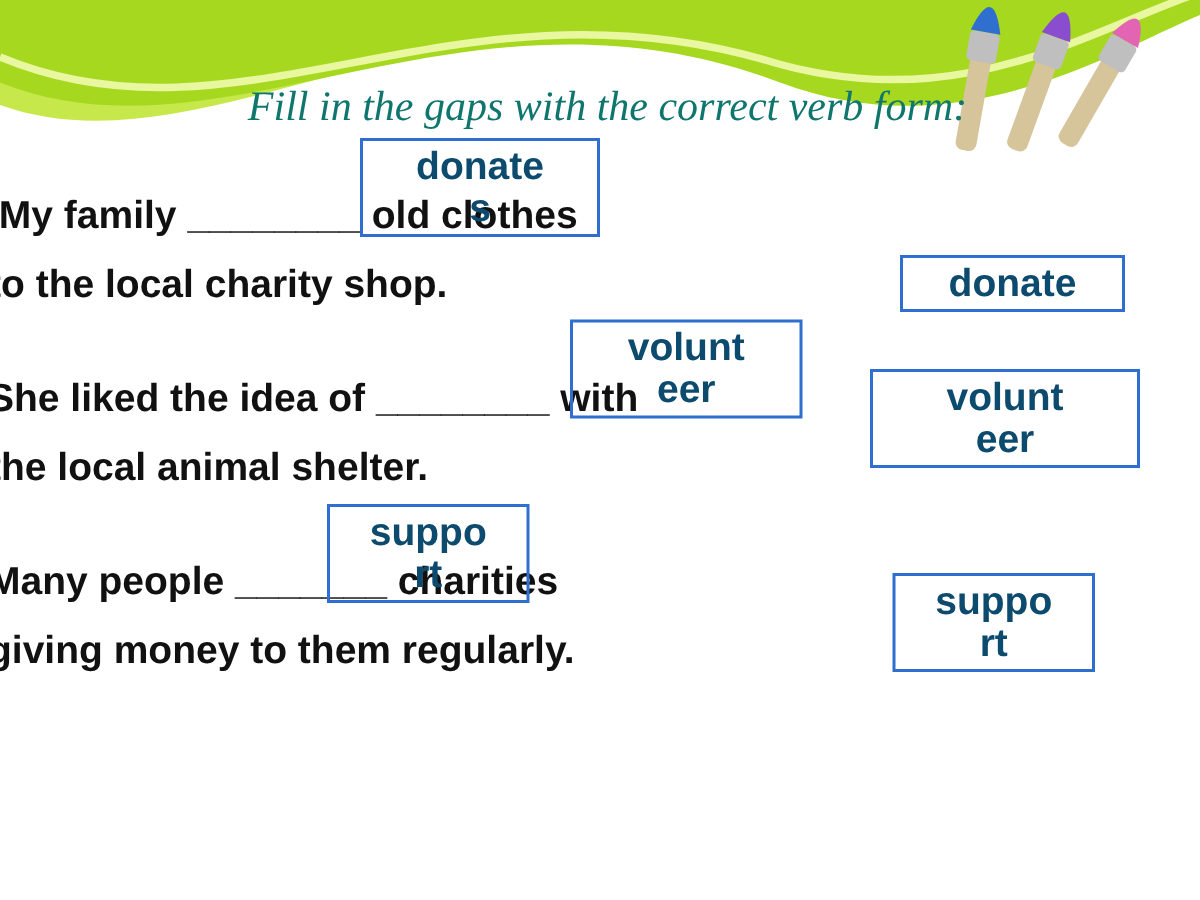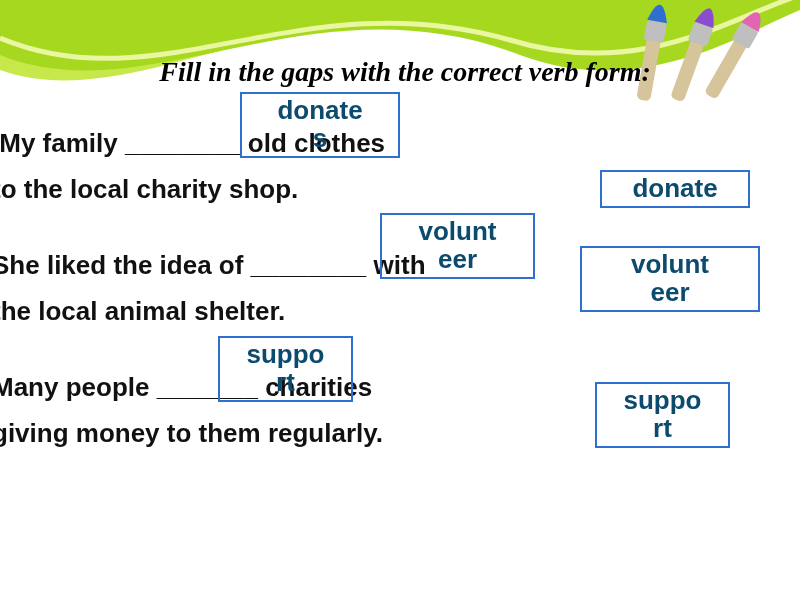"Fill in the gaps with" .title { color: #000000 -> #0f766e; font-weight: bold -> normal }
